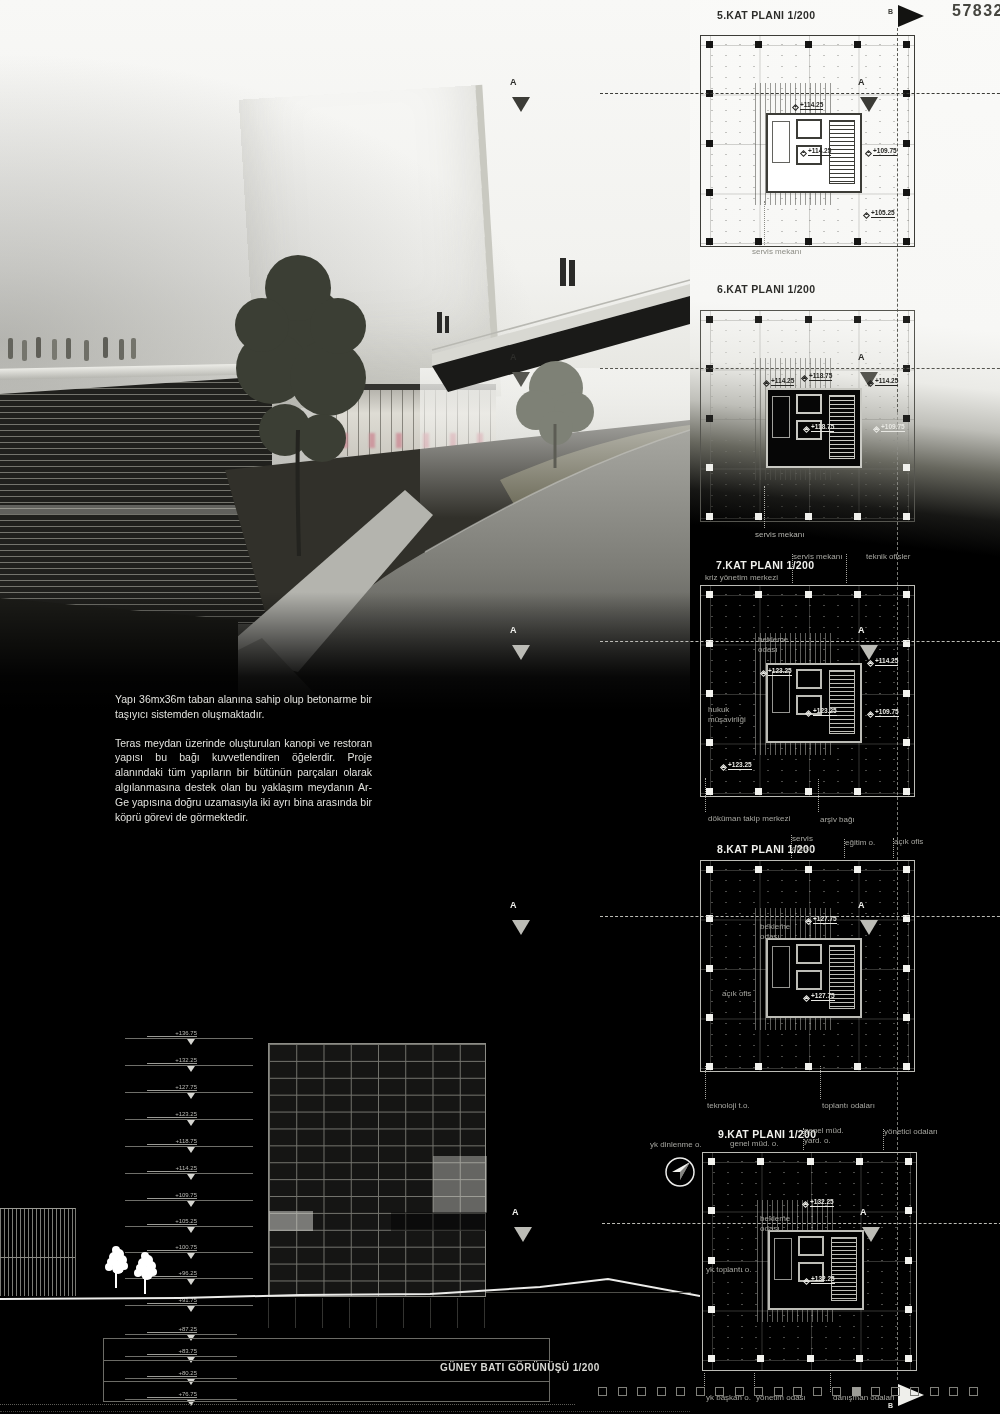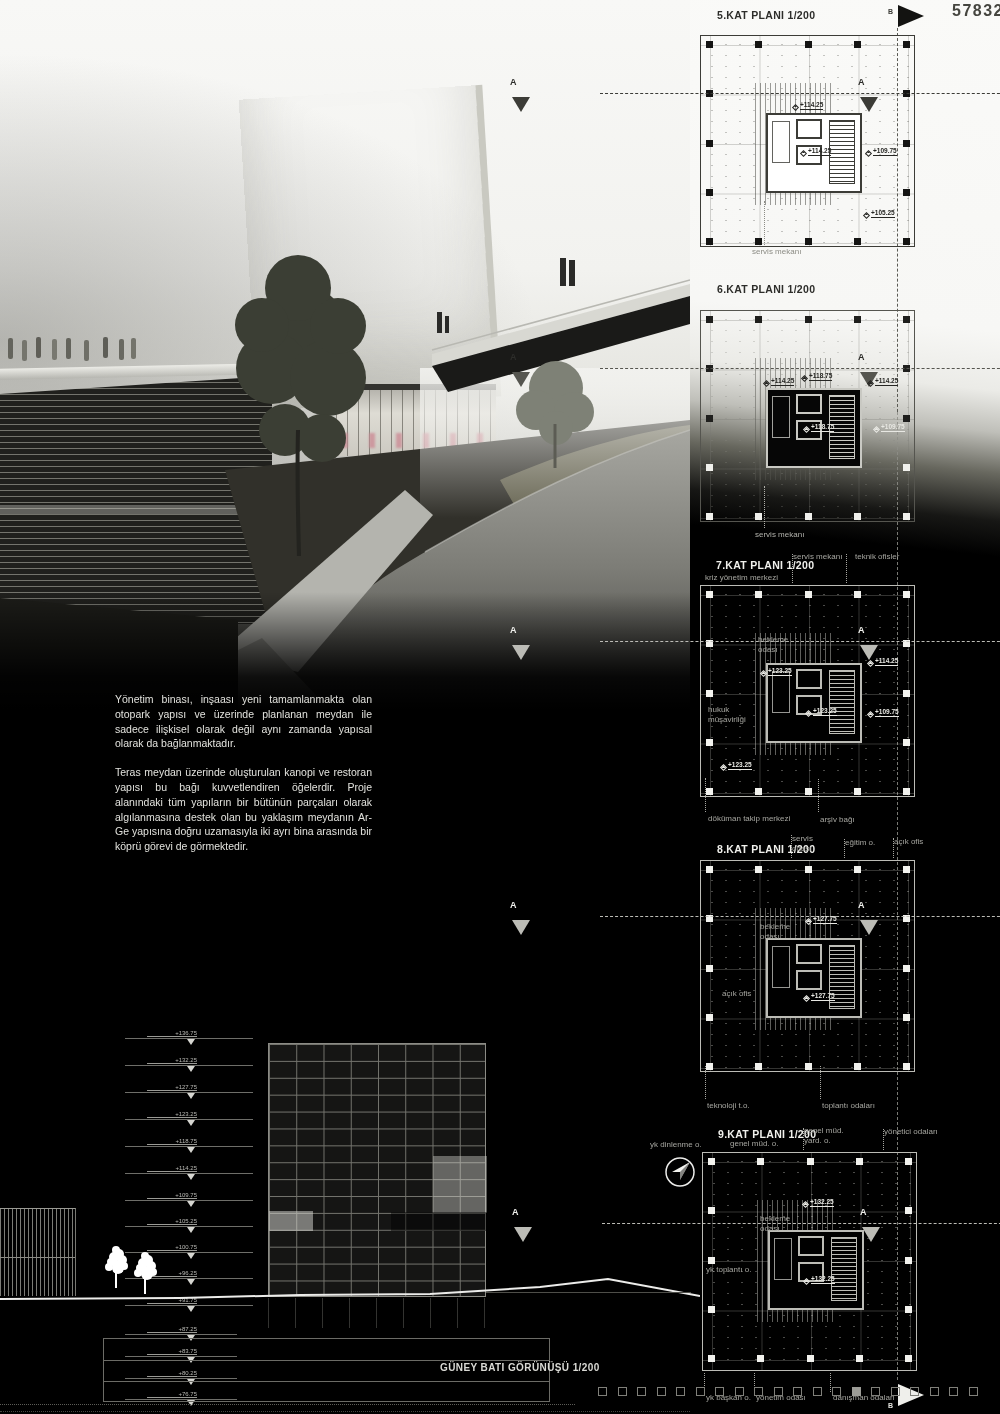"teknik ofisler" div.lab { left: 147px -> 158px }
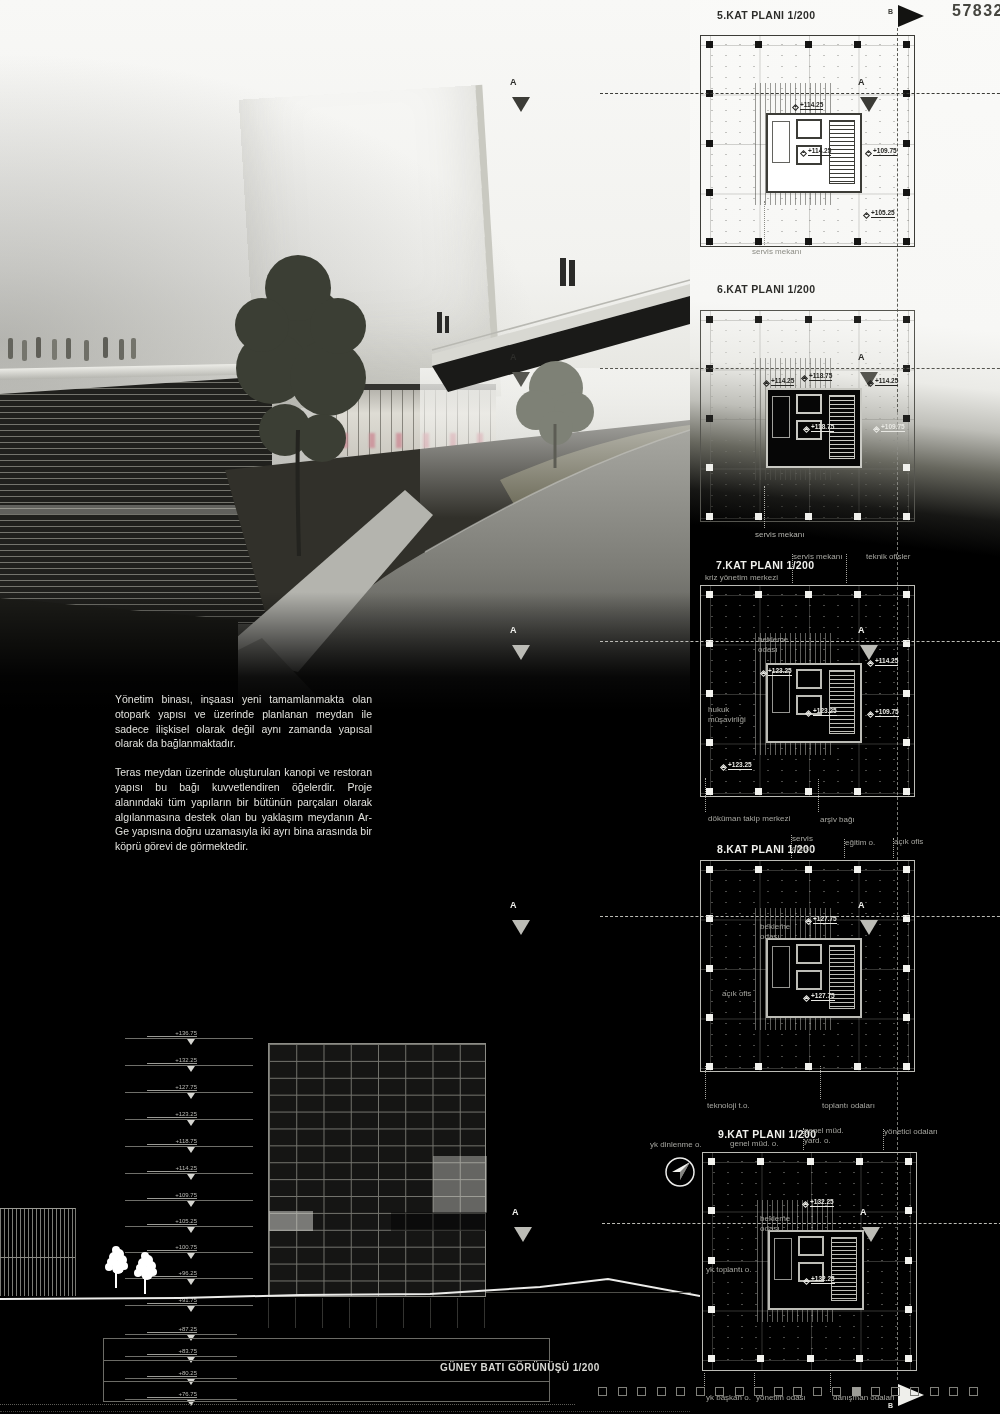"Yapı 36mx36m taban alanına sahip" p { html: none -> <p>Yapı 36mx36m taban alanına sahip olup betonarme bir taşıyıcı sistemden oluşmaktadır.</p> }
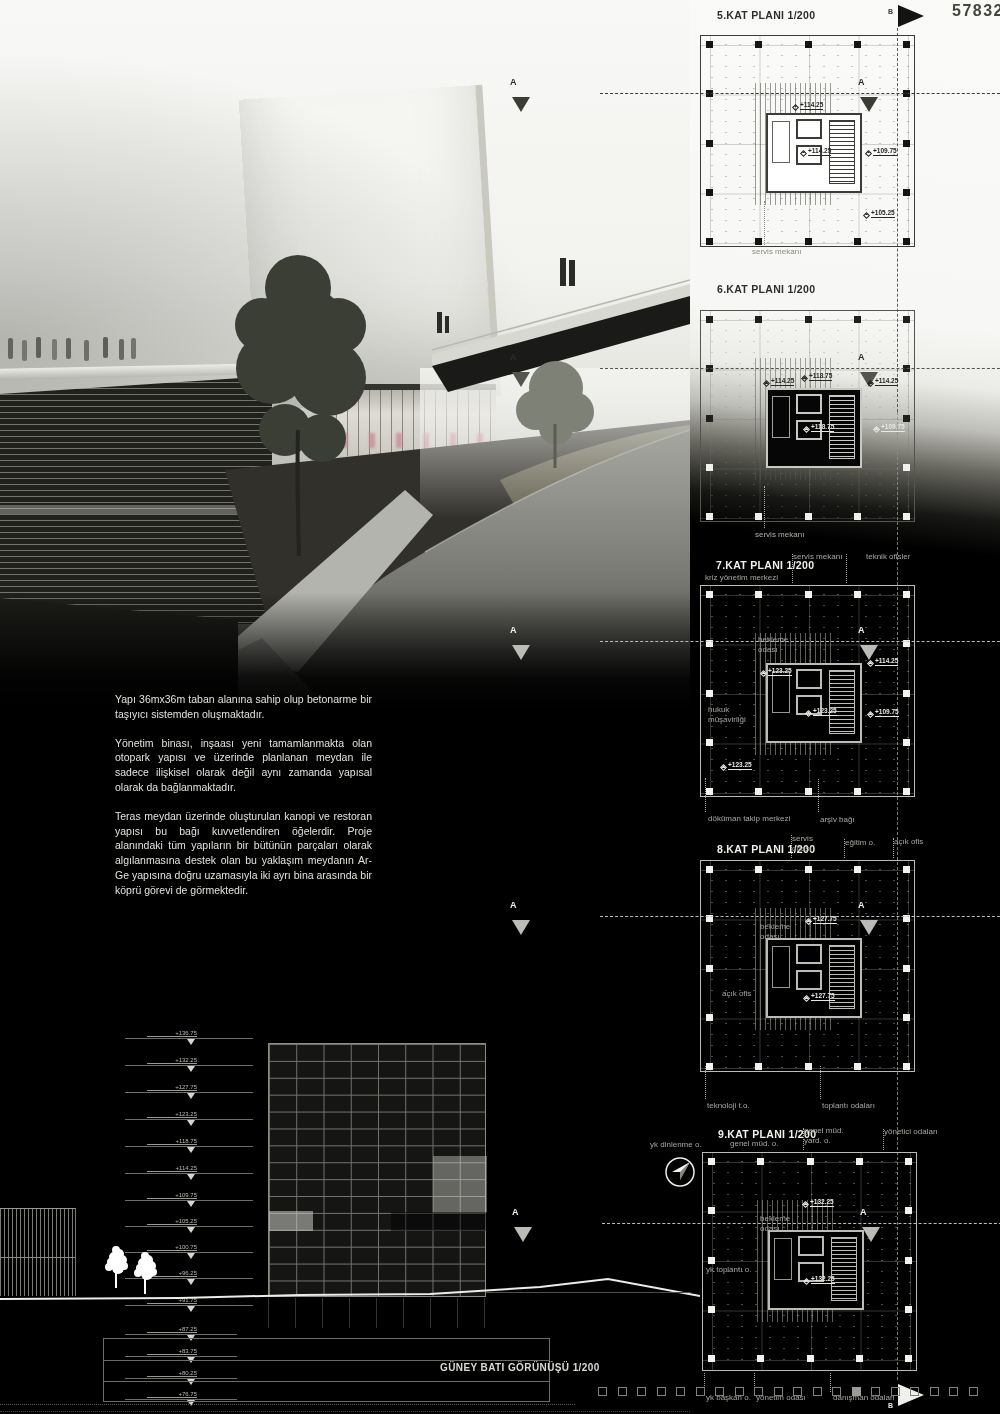"Yönetim binası, inşaası yeni" p { html: <p>Yönetim binası, inşaası yeni tamamlanmakta olan otopark yapısı ve üzerinde planlanan meydan ile sadece ilişkisel olarak değil aynı zamanda yapısal olarak da bağlanmaktadır.</p> -> none }
